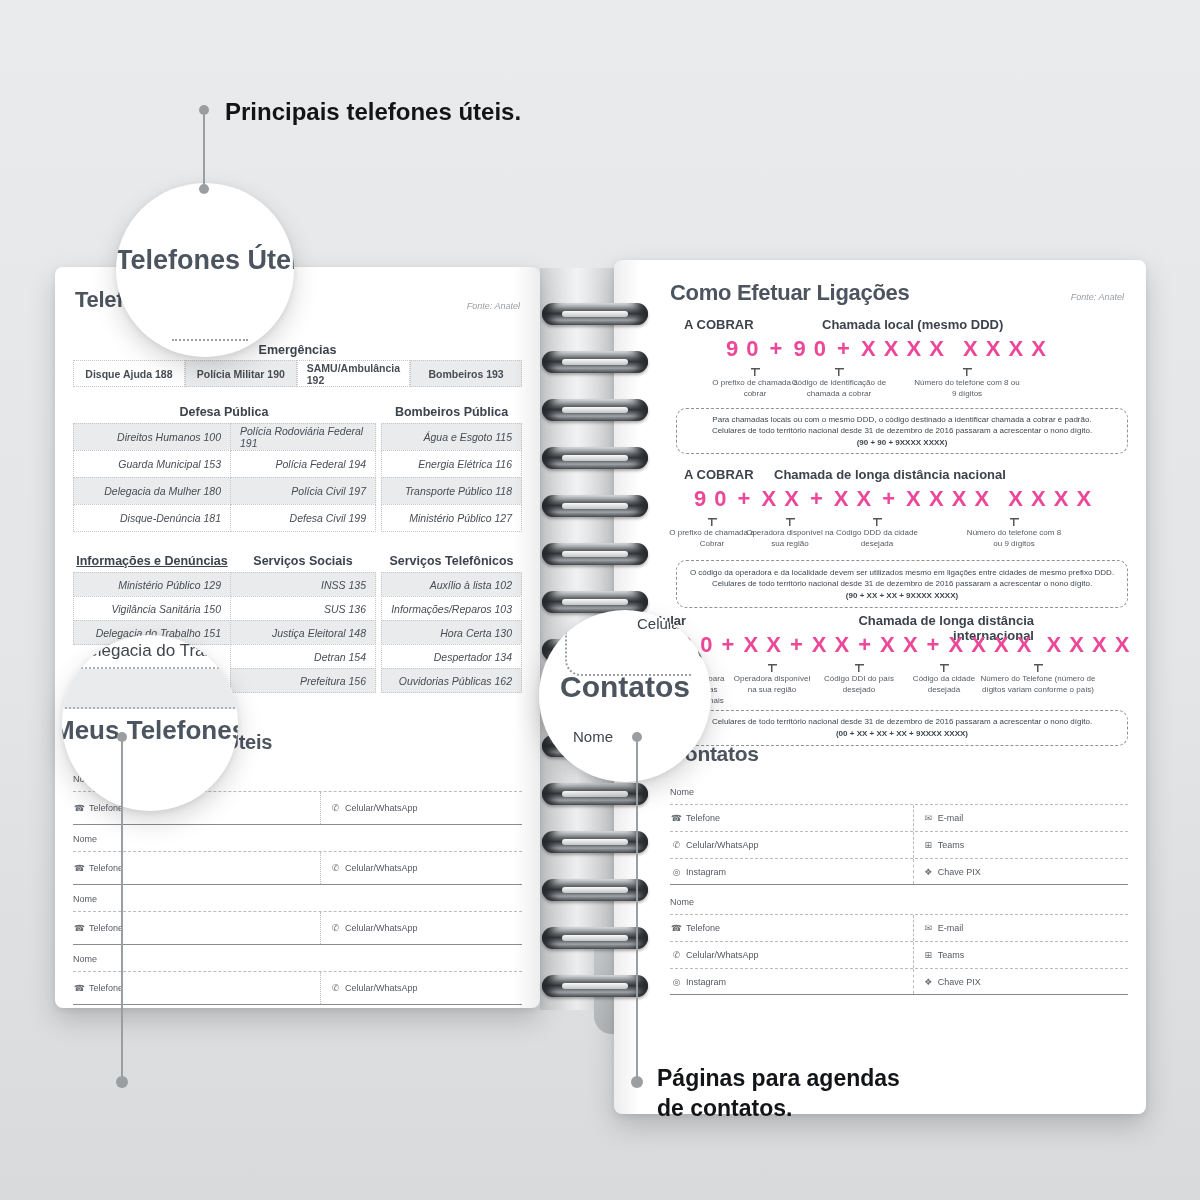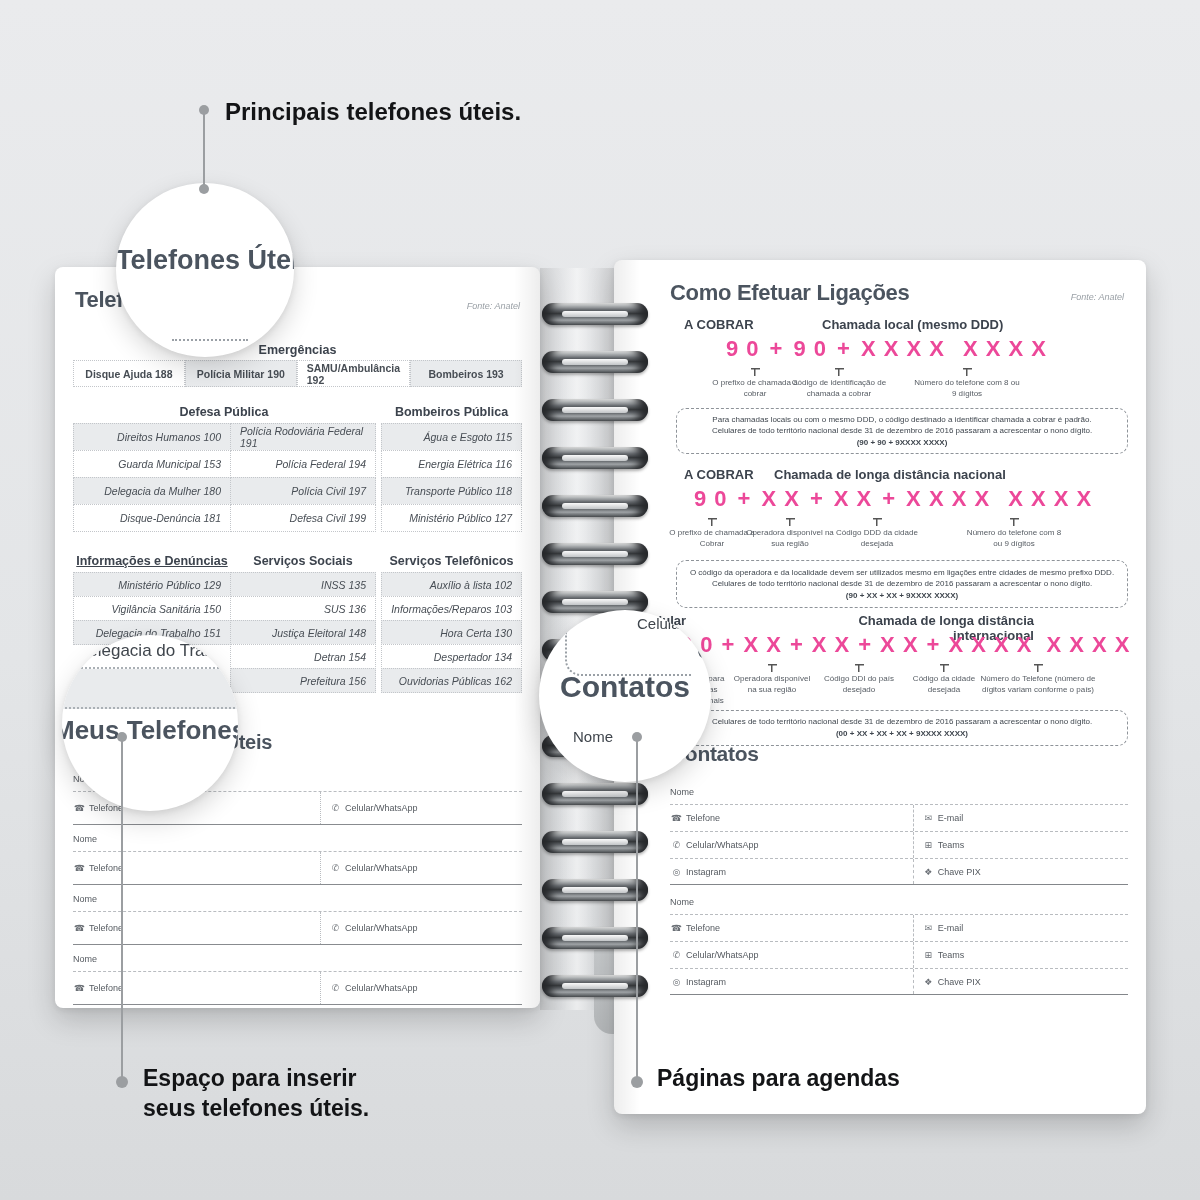"Espaço para inserir" div.callout { html: <div> <div>Espaço para inserir</div> <div>seus telefones úteis.</div> </div> -> none }
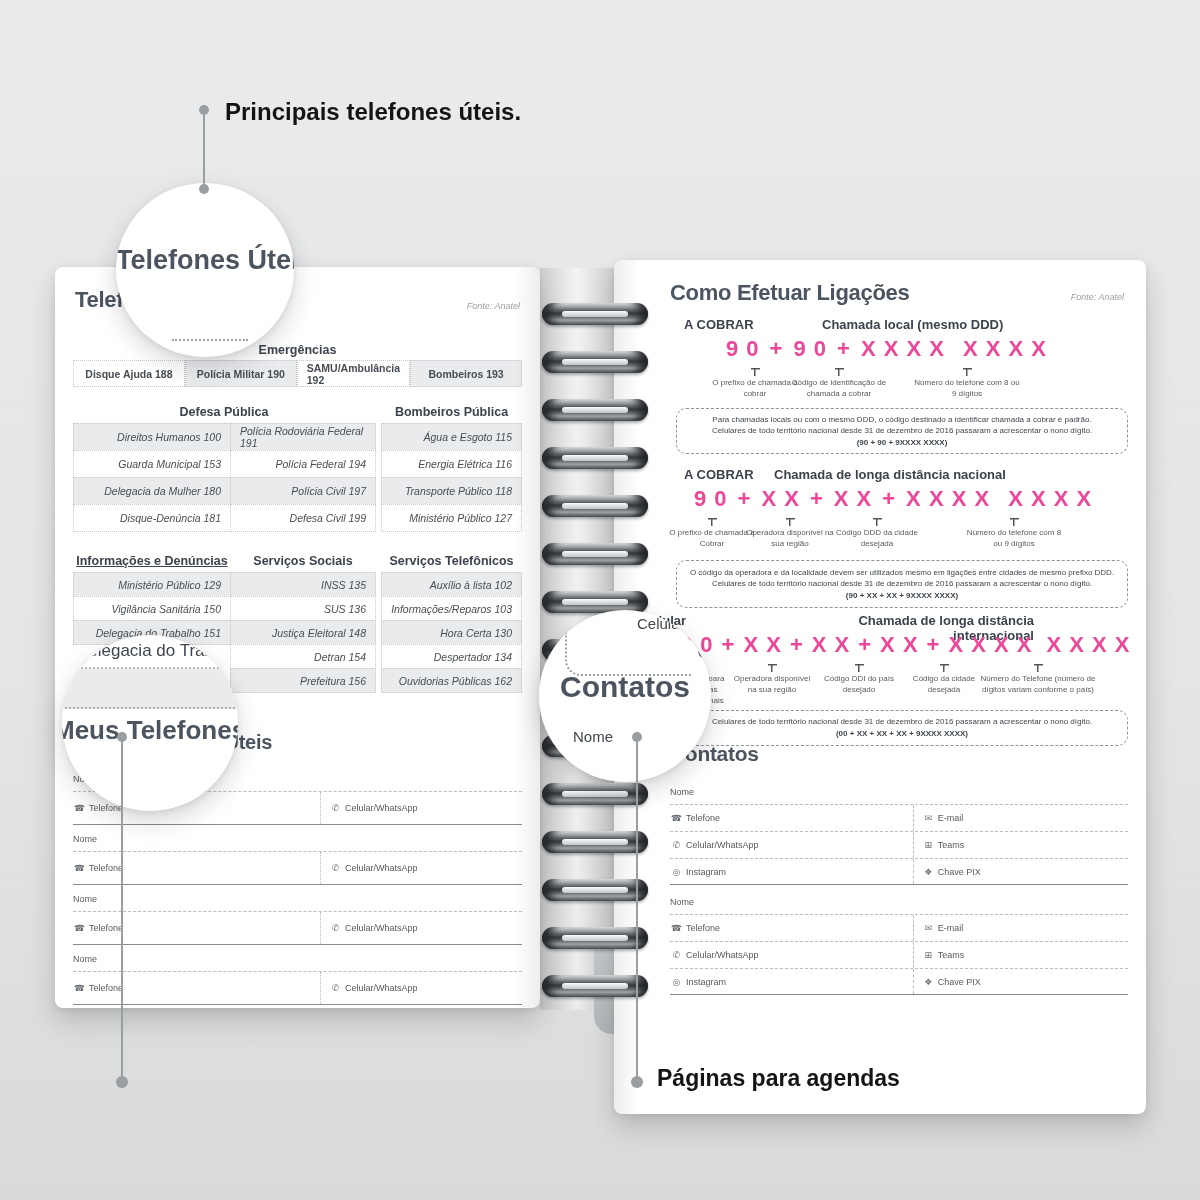"de contatos." div { html: none -> <div>de contatos.</div> }
